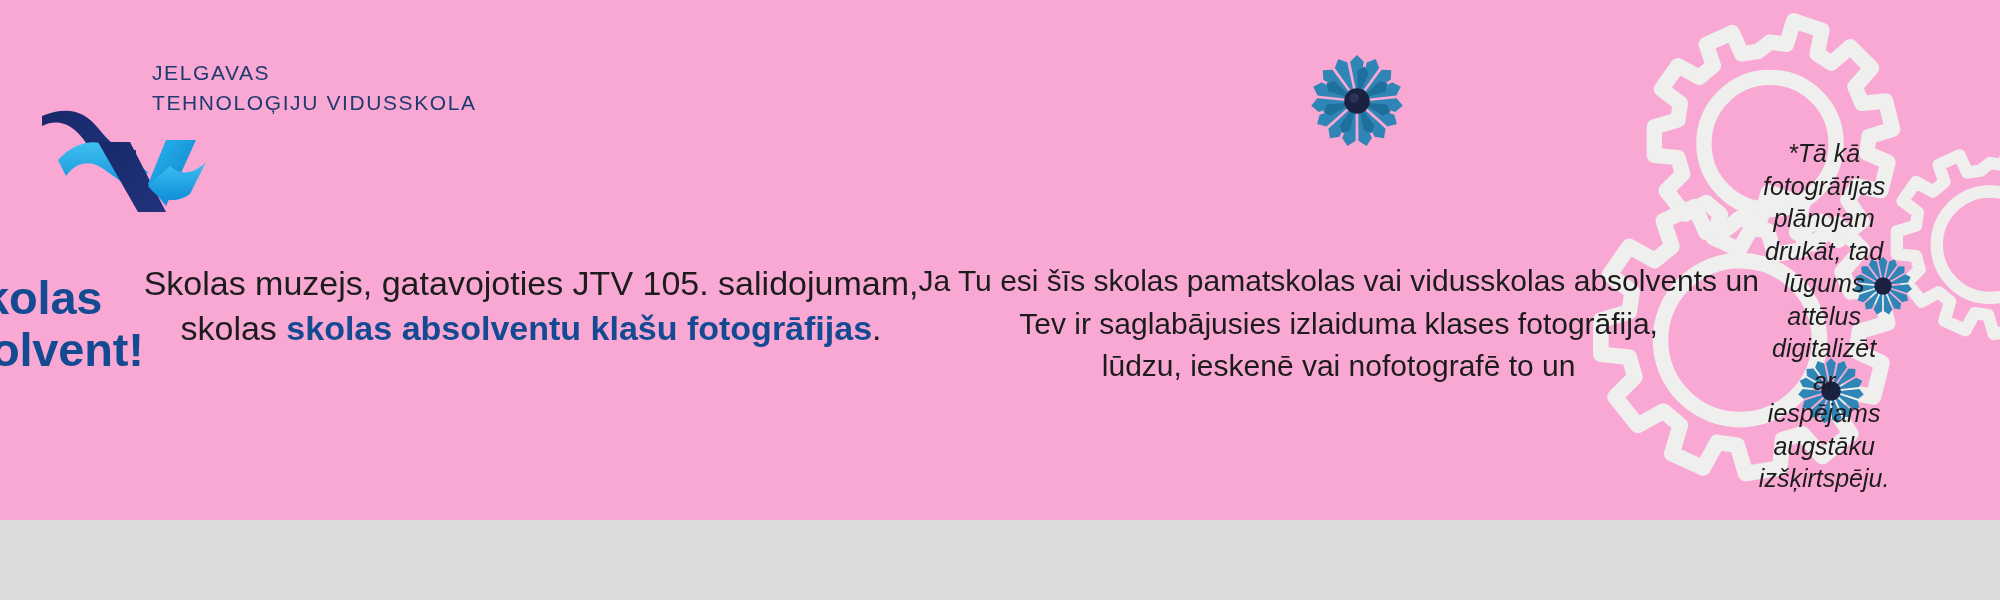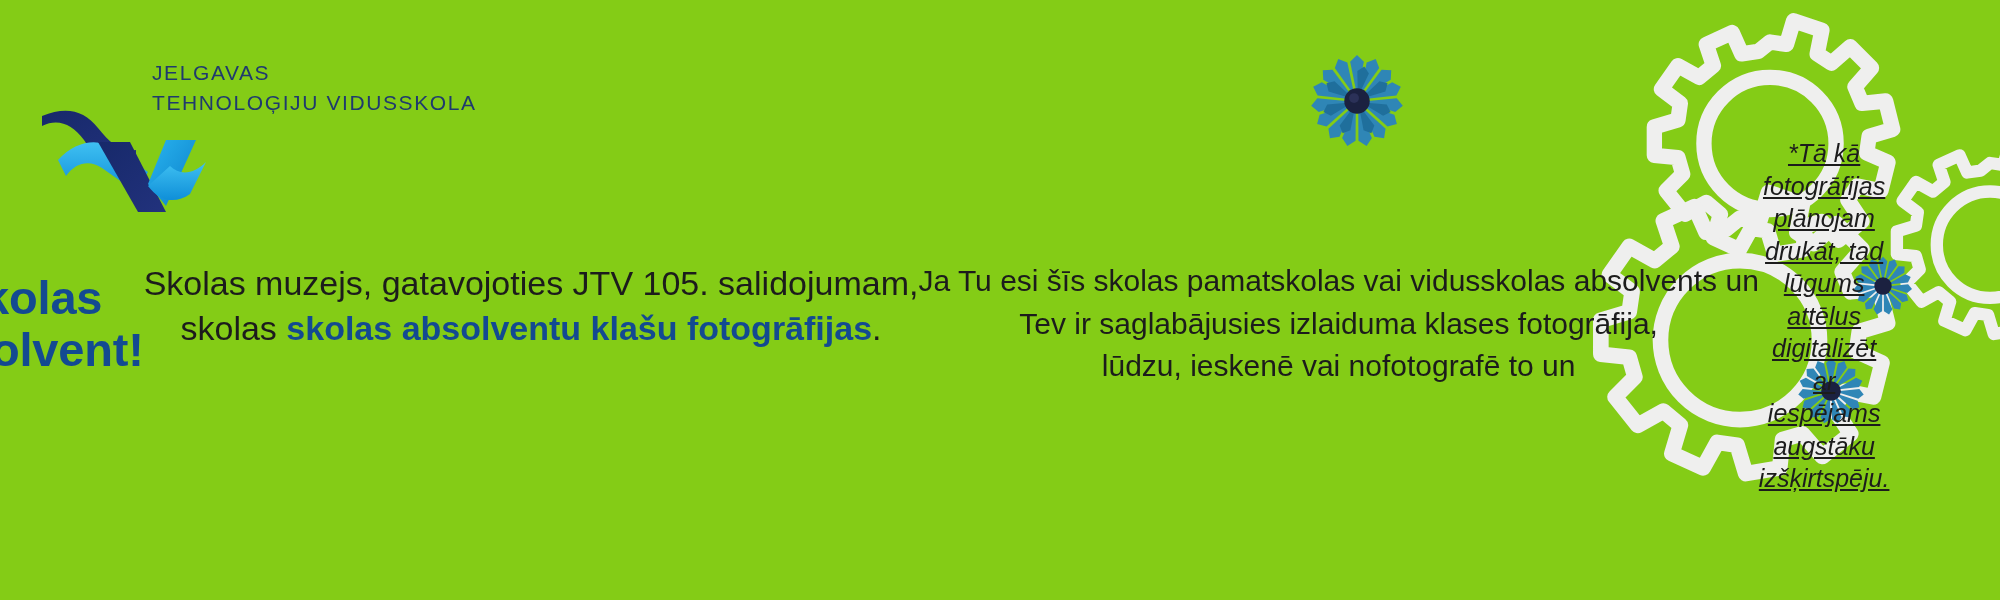"JELGAVAS" #poster { background: #84cc16 -> #f9a8d4; height: 600px -> 520px }
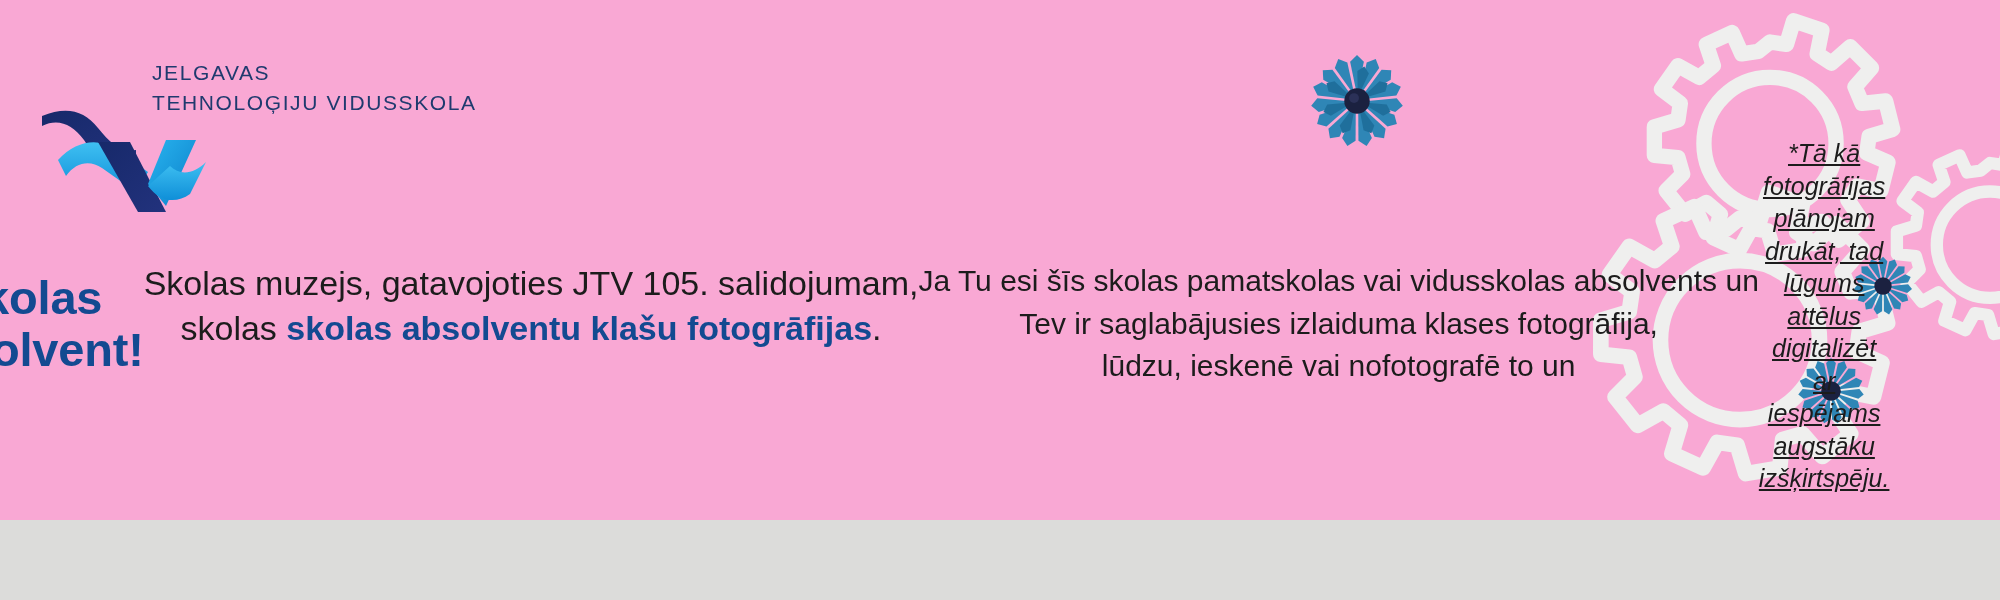"*Tā kā fotogrāfijas plānojam drukāt," .note { text-decoration: underline -> none }
